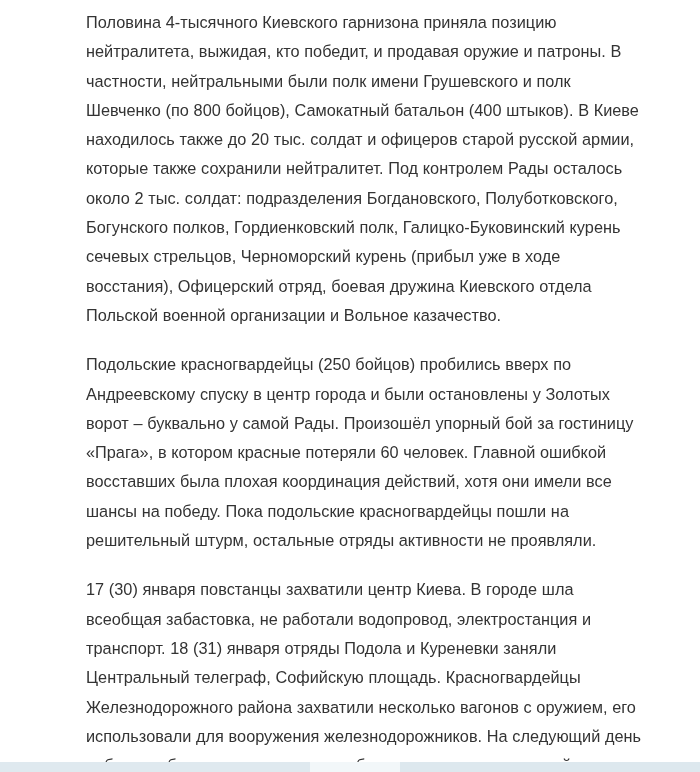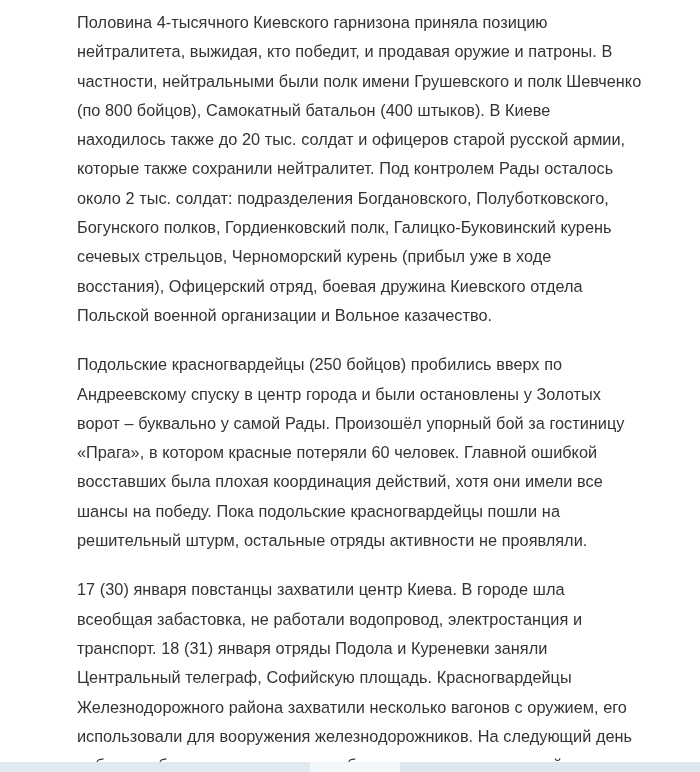"Половина 4-тысячного Киевского гарнизона" .paragraph { margin: 0 0 20px 7px -> 0 0 20px 16px }
